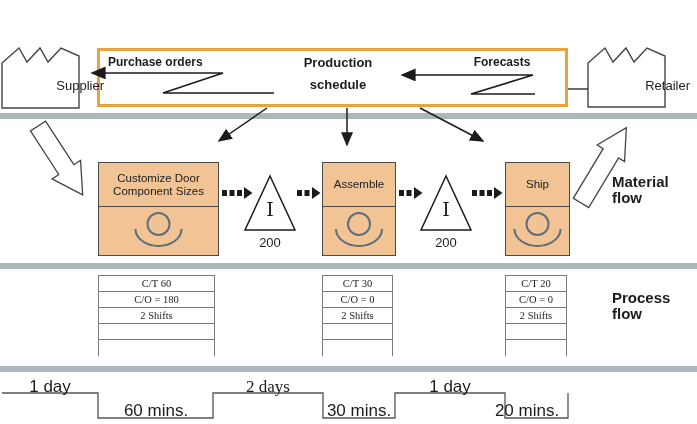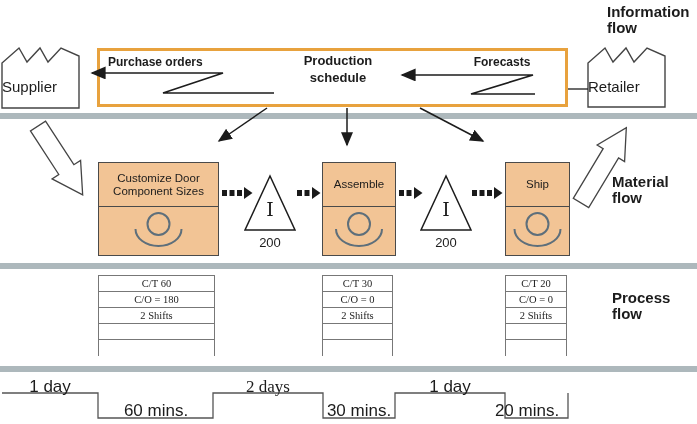"Information flow" div.abs { html: <div>Information flow</div> -> none }
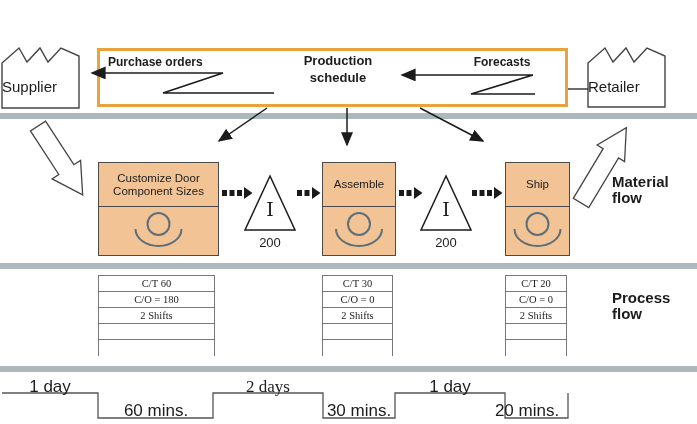"Production schedule" .schedlbl { line-height: 17px -> 22px }
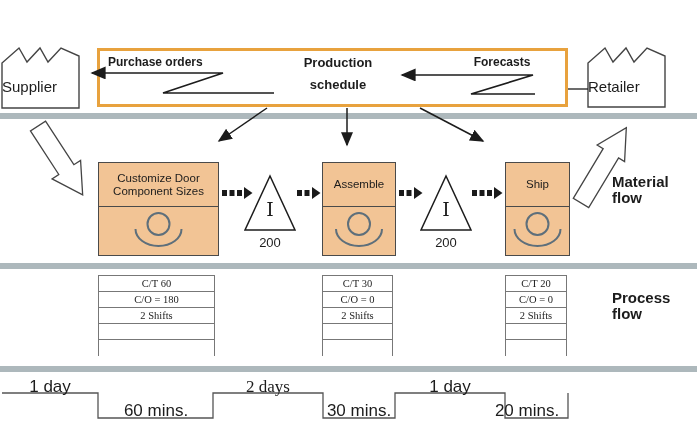"Supplier" .faclbl { font-size: 15px -> 13px; margin-left: none -> 24px; text-align: left -> right }
